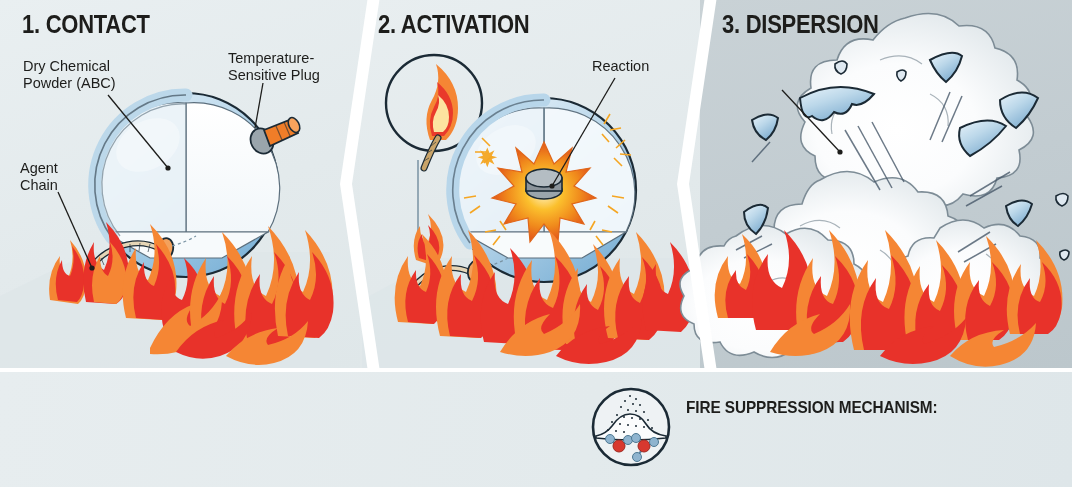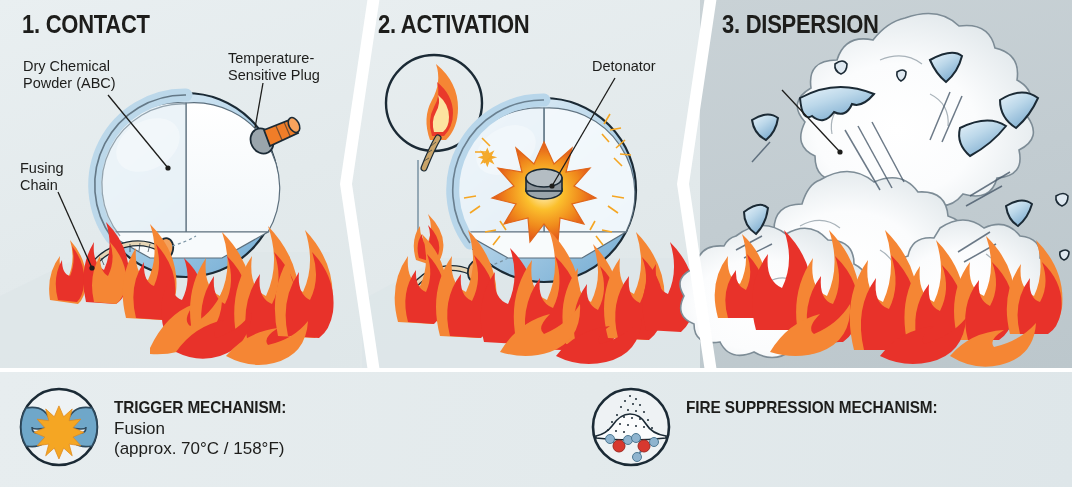"Detonator" div { text: Detonator -> Reaction }
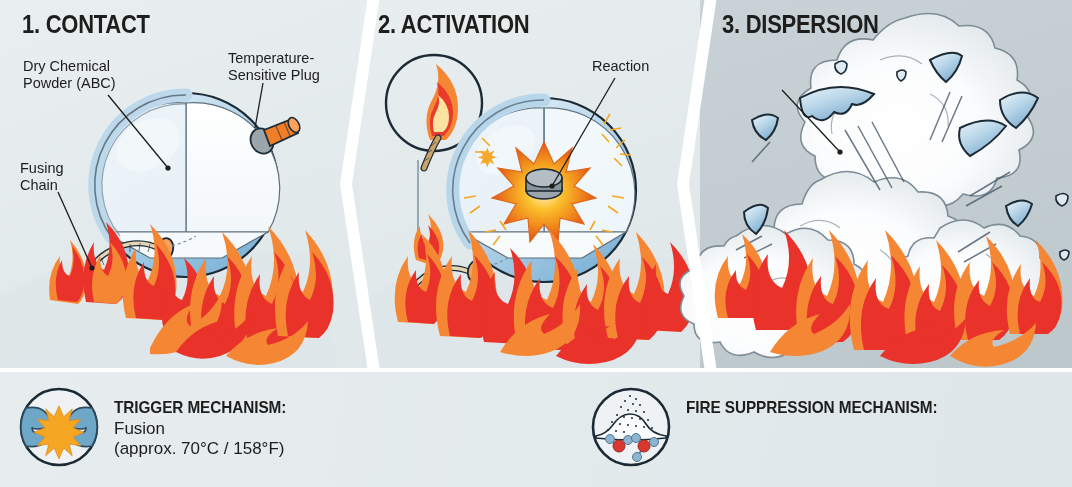"Fusing" div { text: Fusing -> Agent }
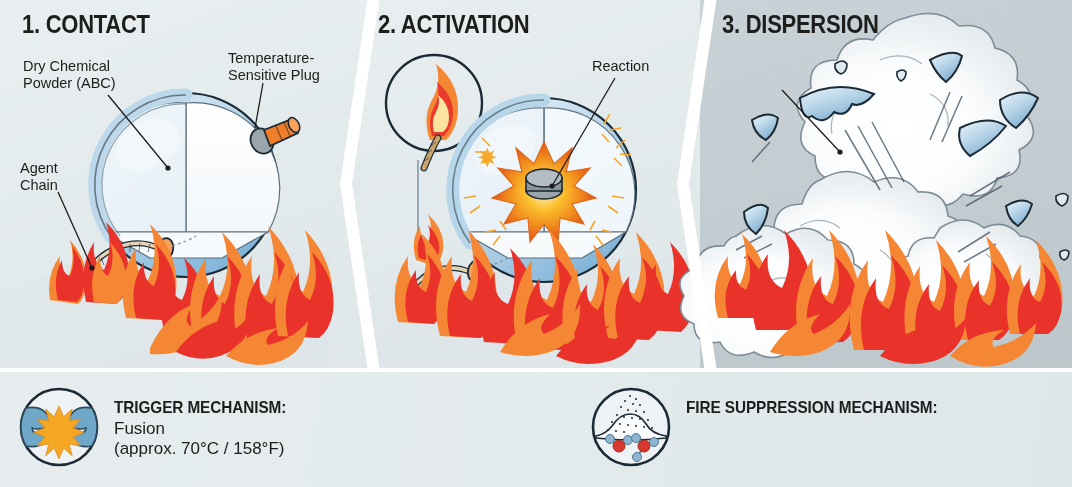"TRIGGER MECHANISM:" div.infoItem { html: <div> <svg> <circle></circle> <path></path> <path></path> <path></path> </svg> <div> <div>TRIGGER MECHANISM:</div> <div>Fusion</div> <div>(approx. 70°C / 158°F)</div> </div> </div> -> none }
